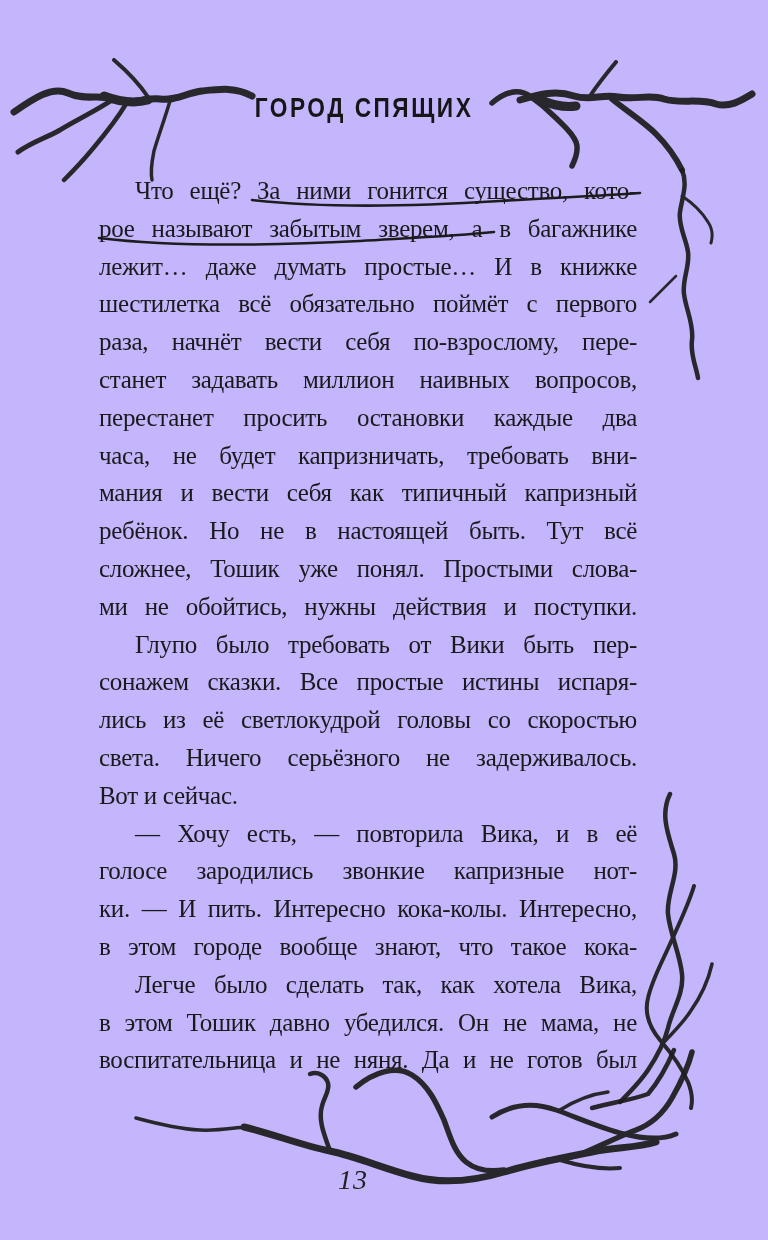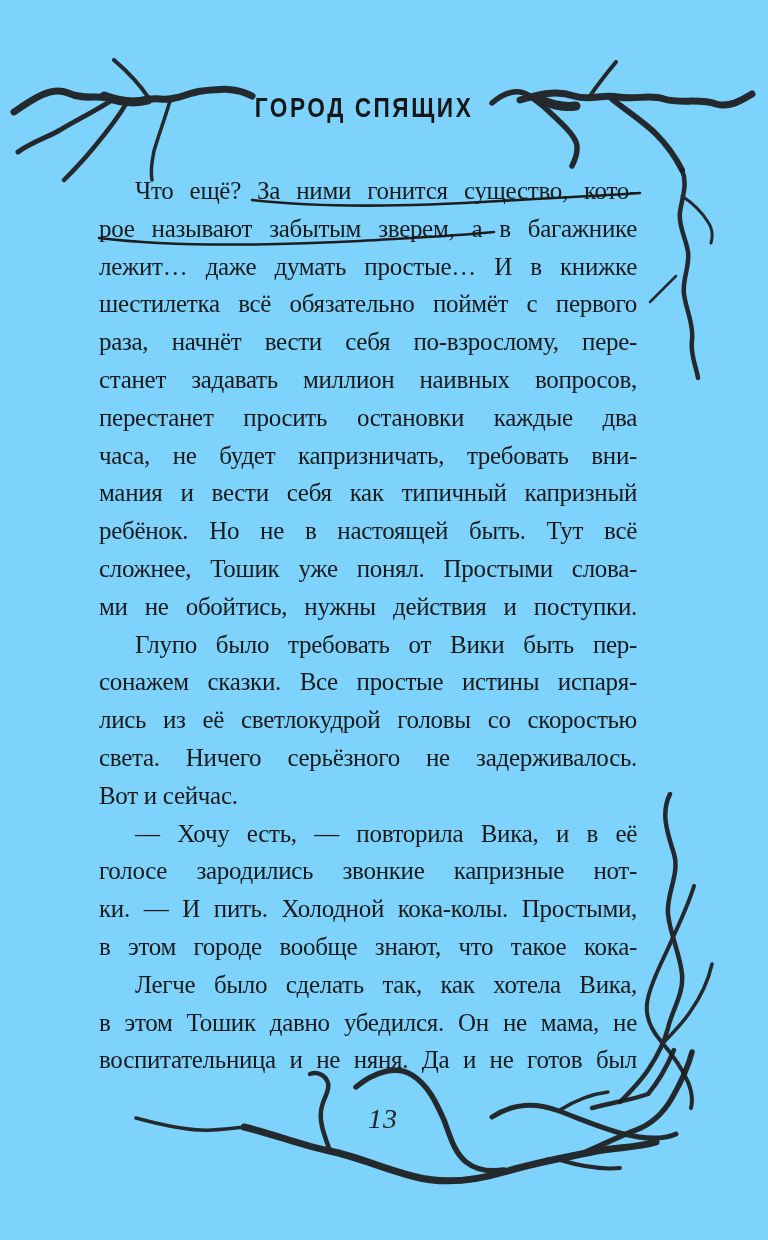"ГОРОД СПЯЩИХ" .page { background: #7dd3fc -> #c4b5fd }
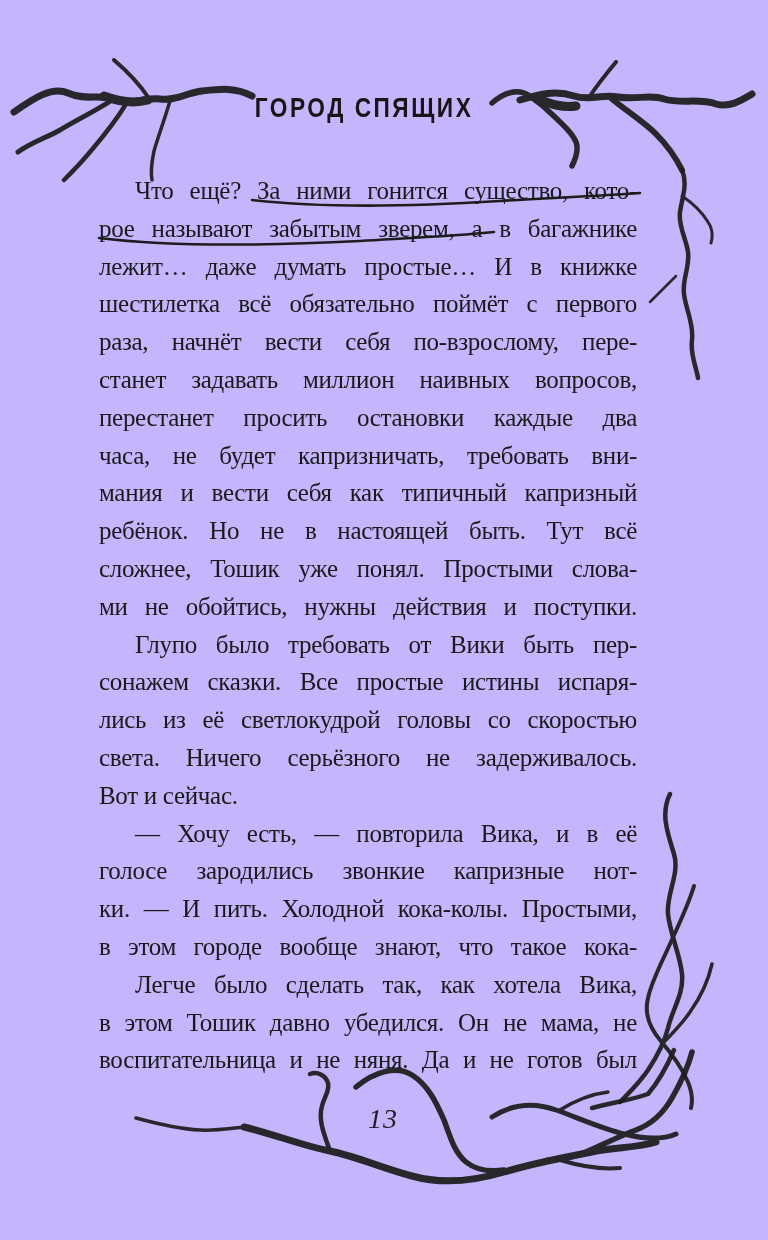"ки. — И пить. Холодной" span { text: Холодной кока-колы. Простыми -> Интересно кока-колы. Интересно }
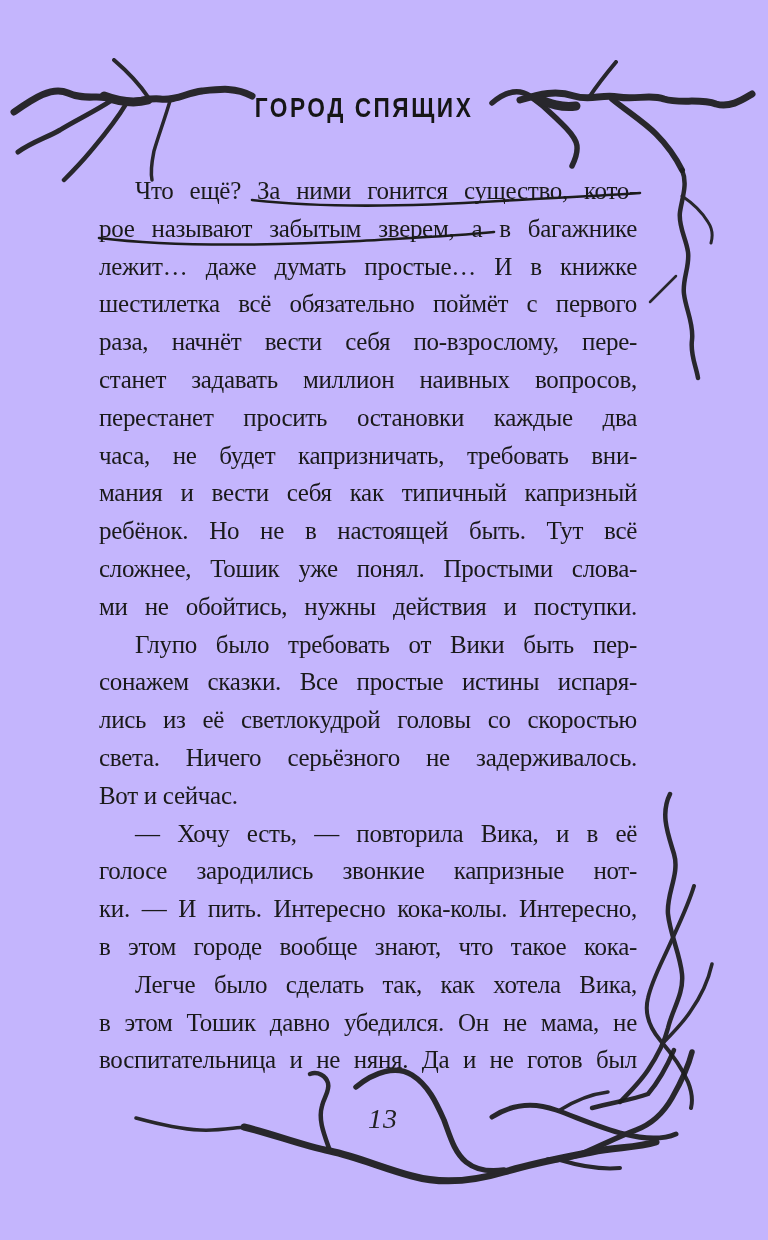"13" .page-number { text-align: right -> left; top: 1103px -> 1164px }
